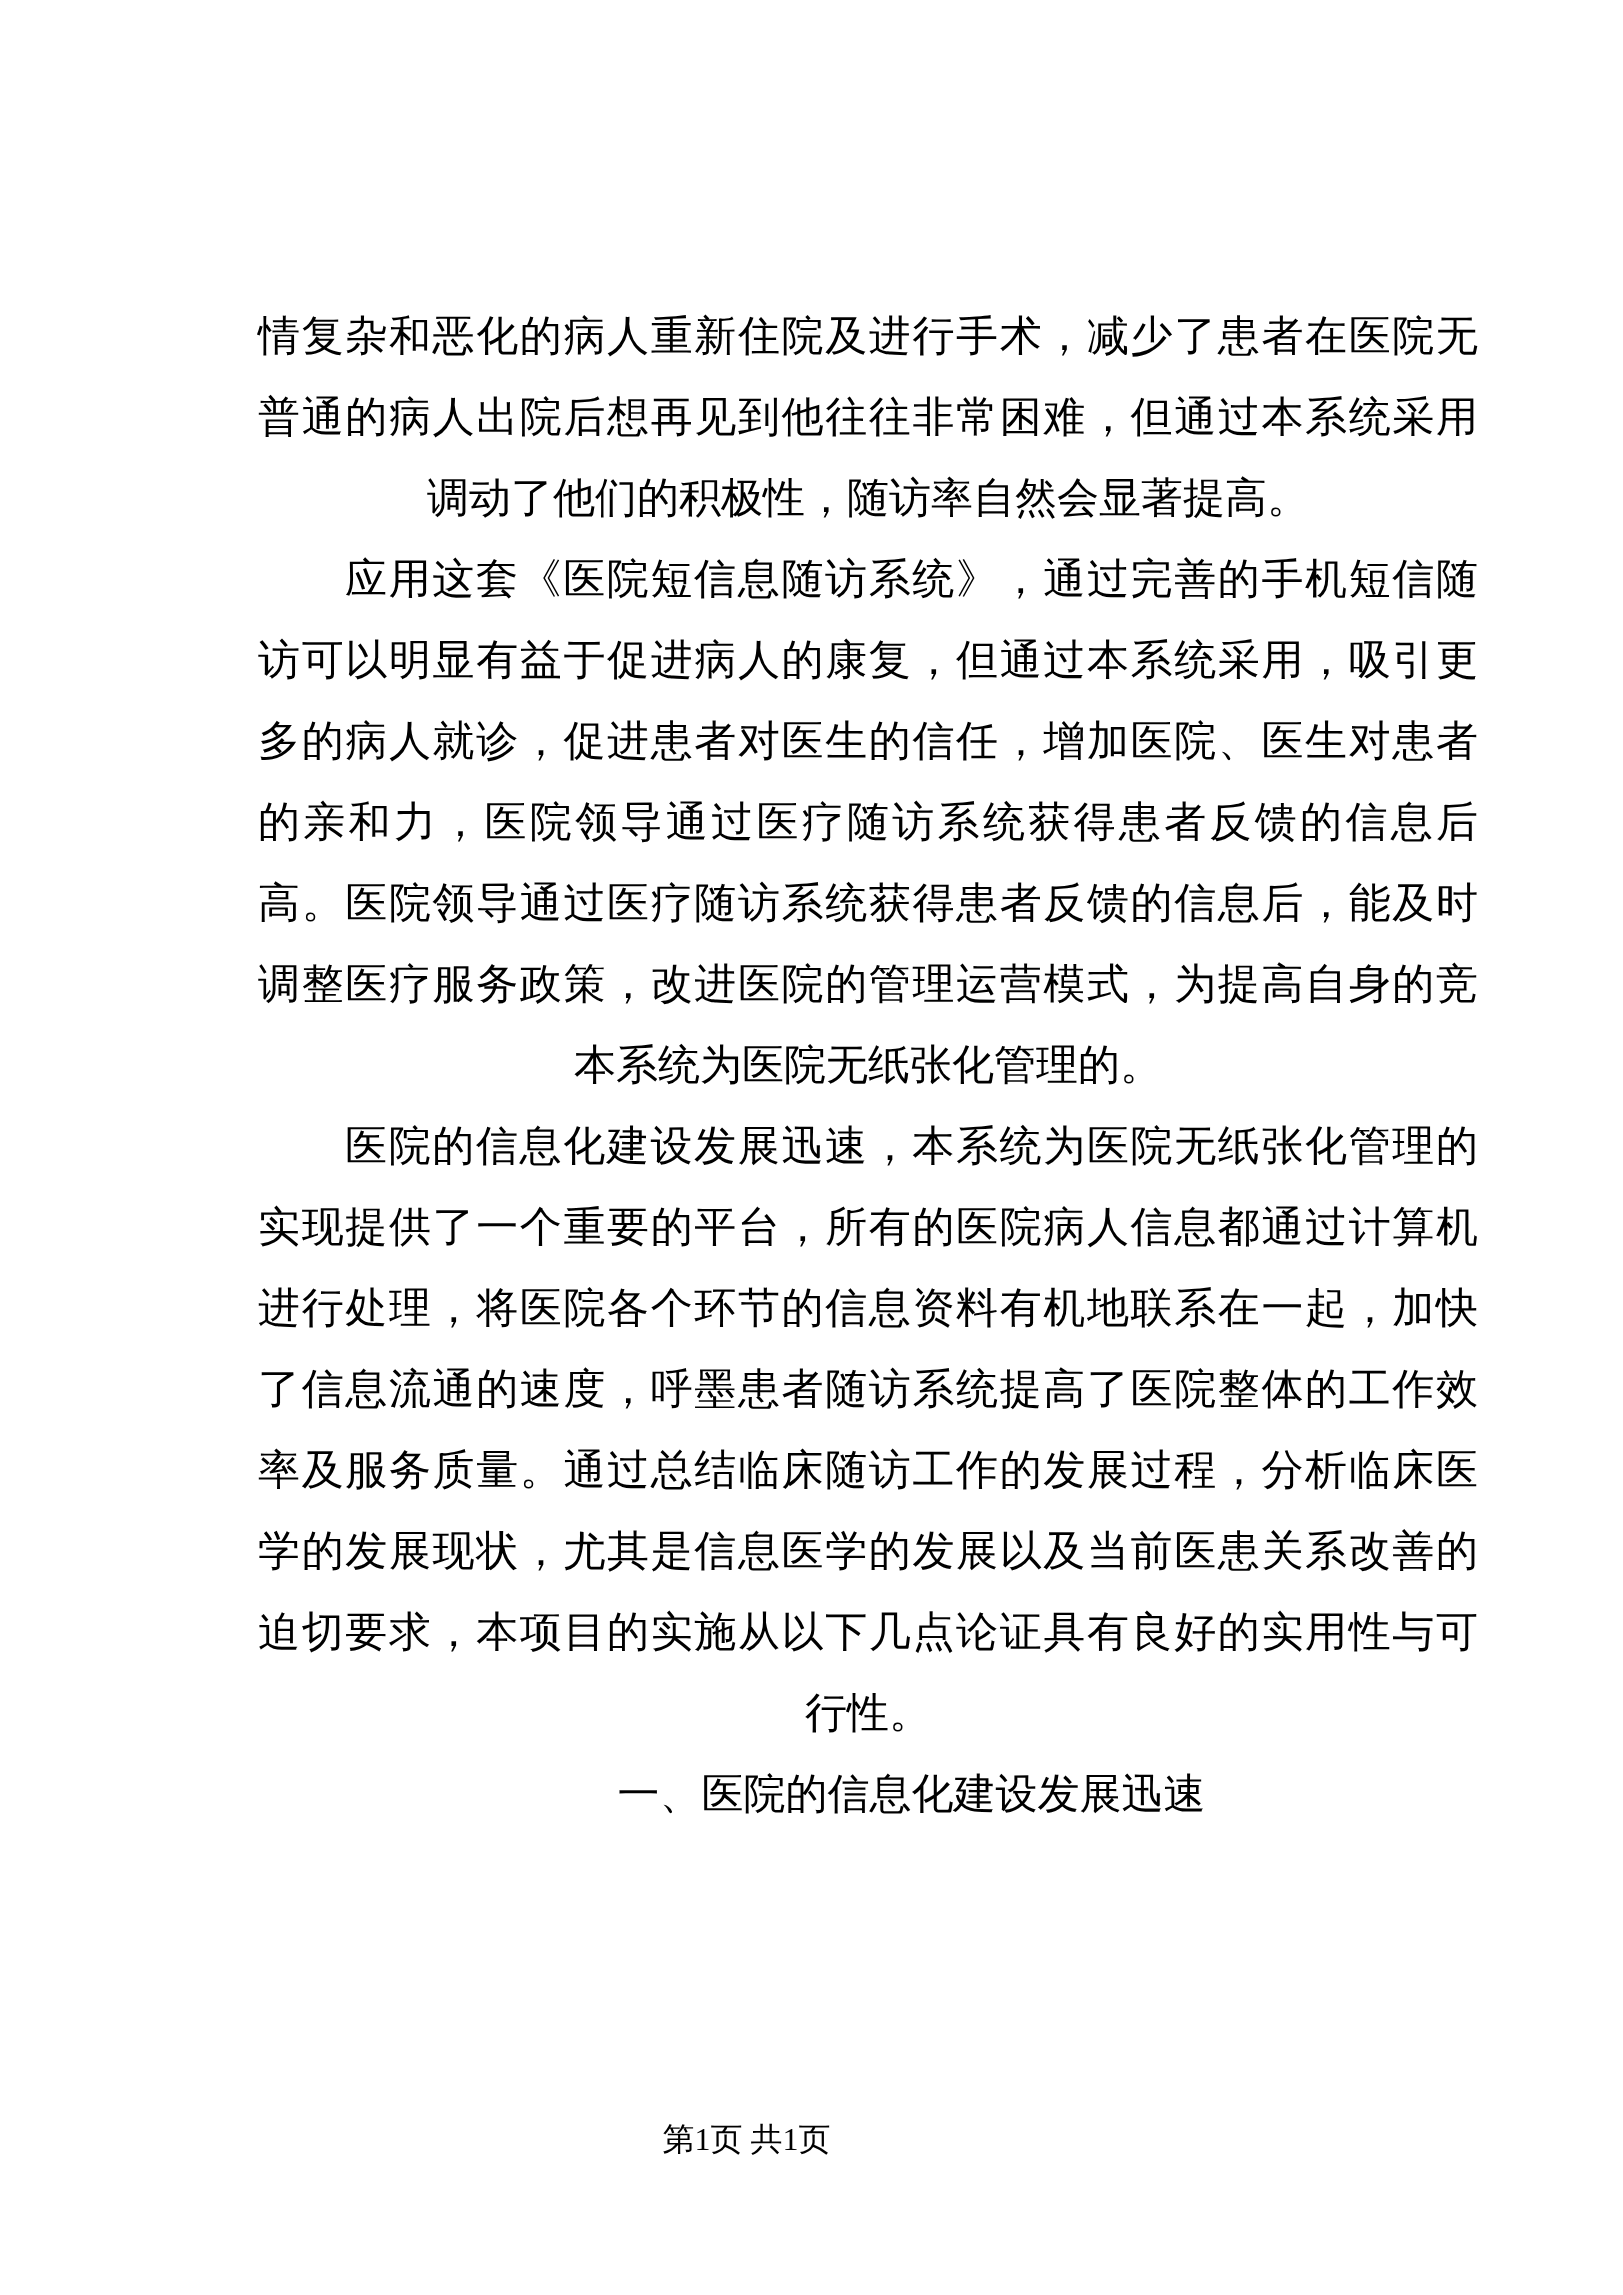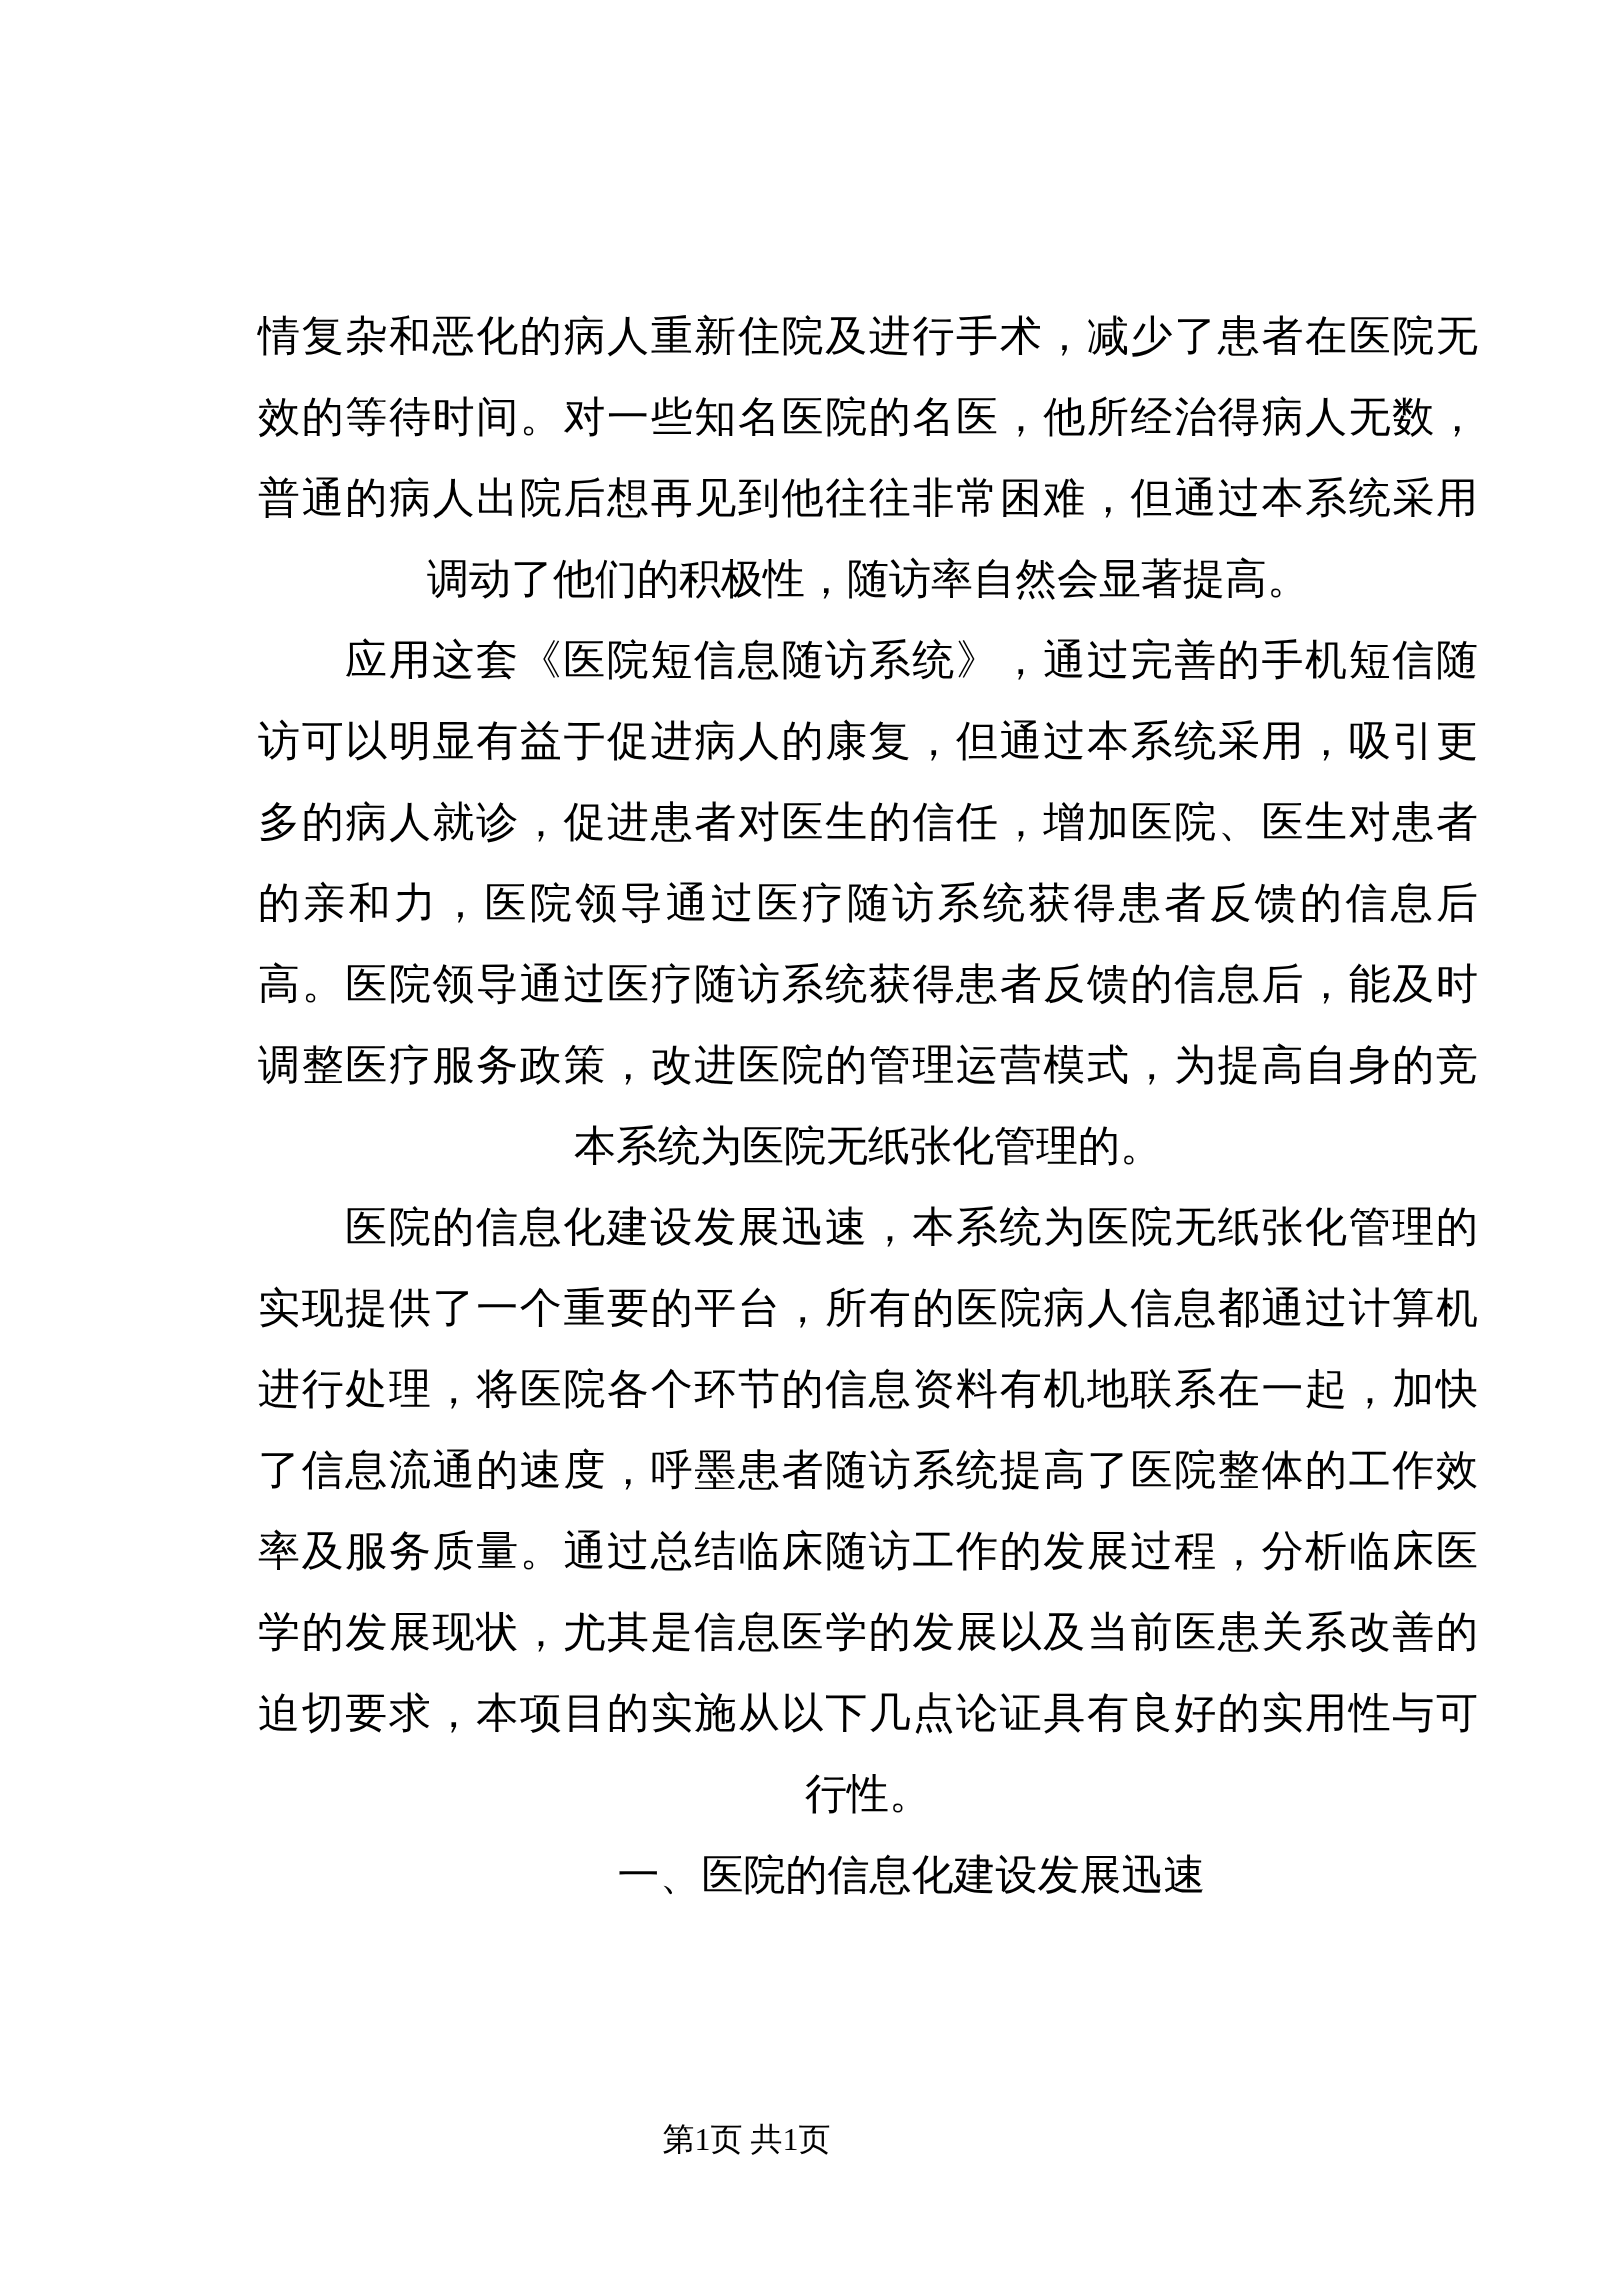"效的等待时间。对一些知名医院的名医，他所经治得病人无数，" div.line { html: <div>效的等待时间。对一些知名医院的名医，他所经治得病人无数，</div> -> none }
